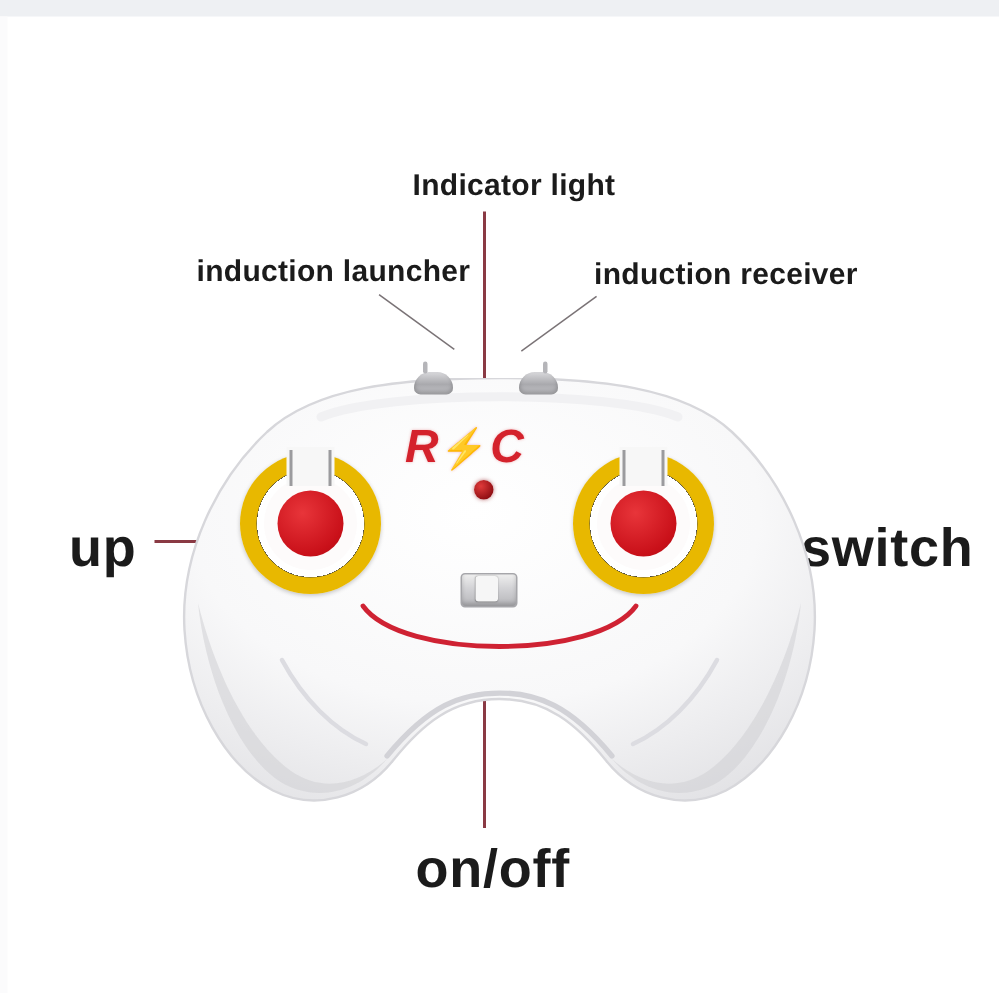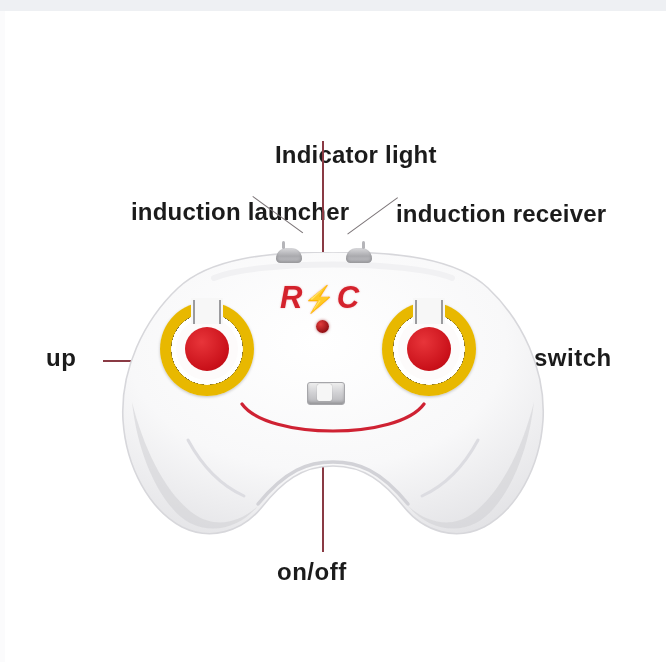"Indicator light" .callout.small { font-size: 24px -> 20px; margin-top: 28px -> none }
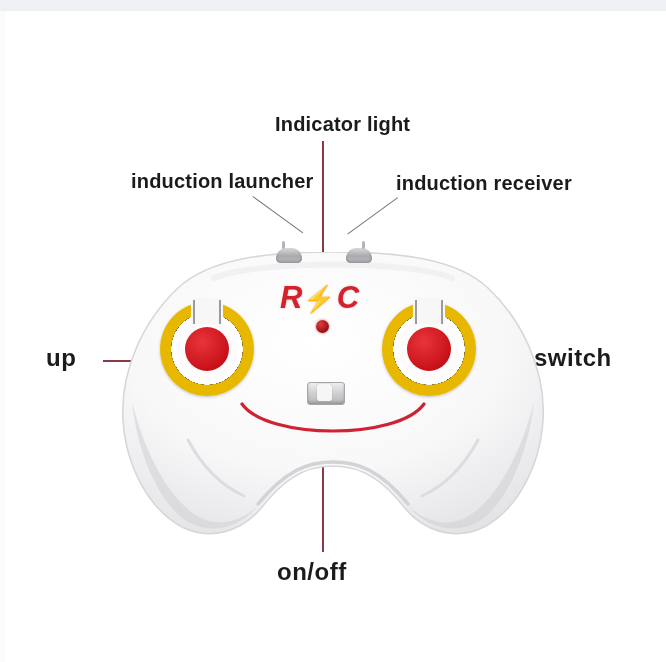"R⚡C" #logo { text-align: center -> left }
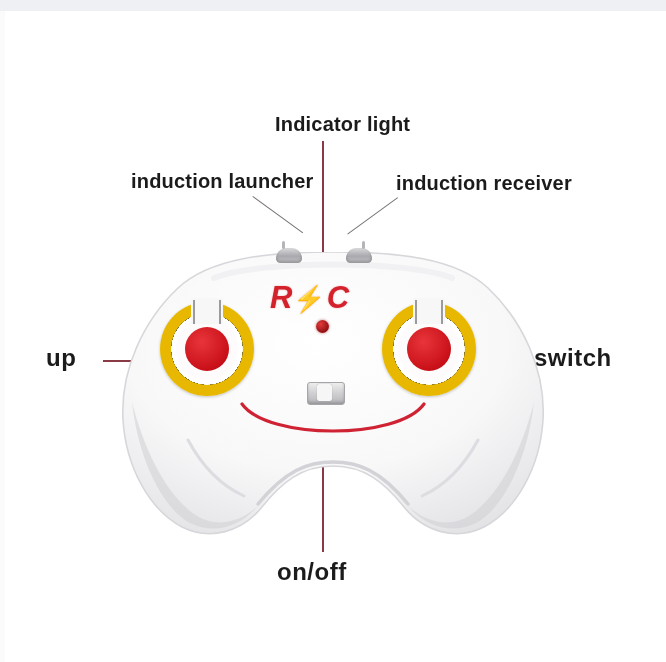"up" .callout.big { font-size: 24px -> 36px }
